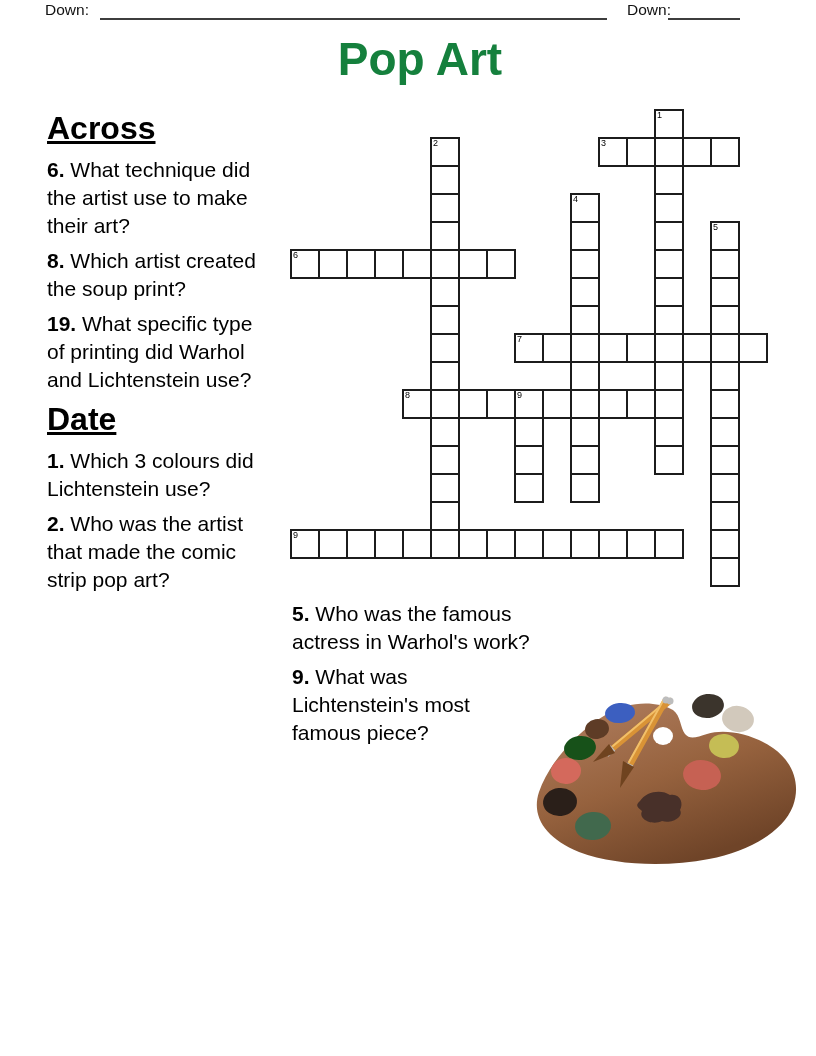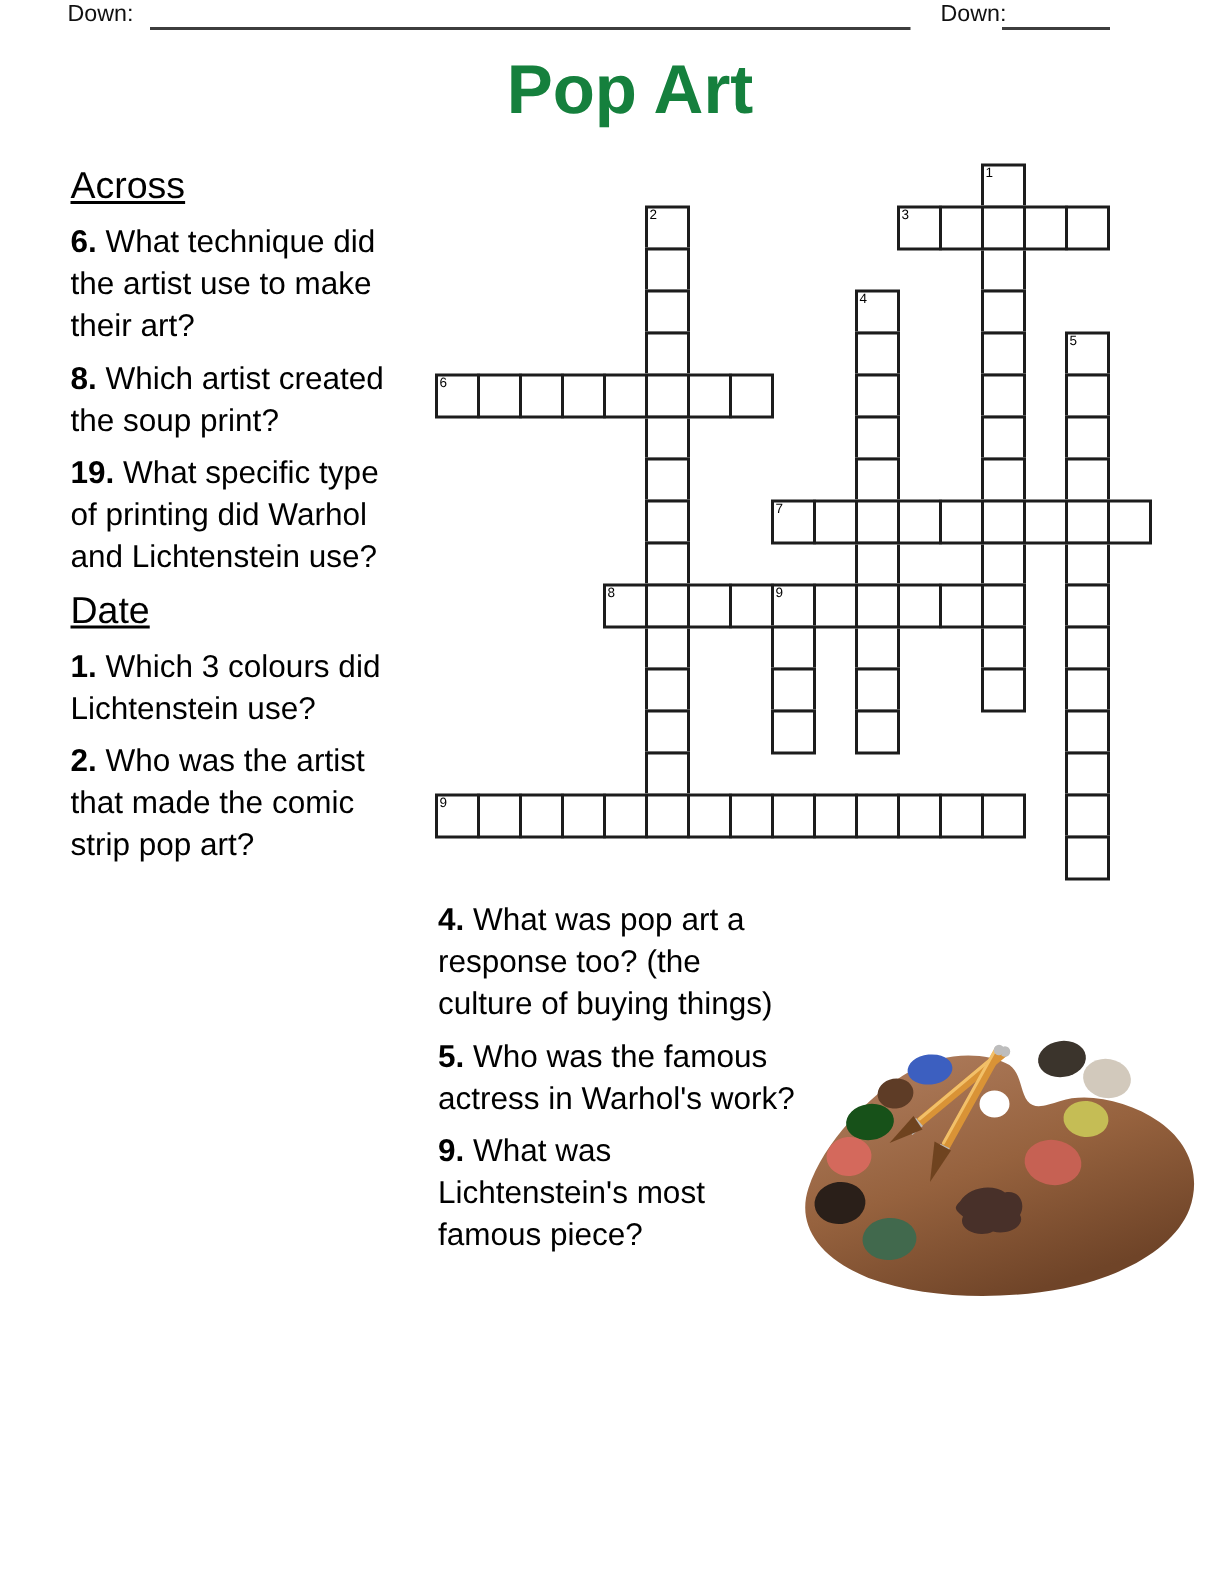"Across" .clue-heading { font-size: 25px -> 32px; font-weight: normal -> bold }
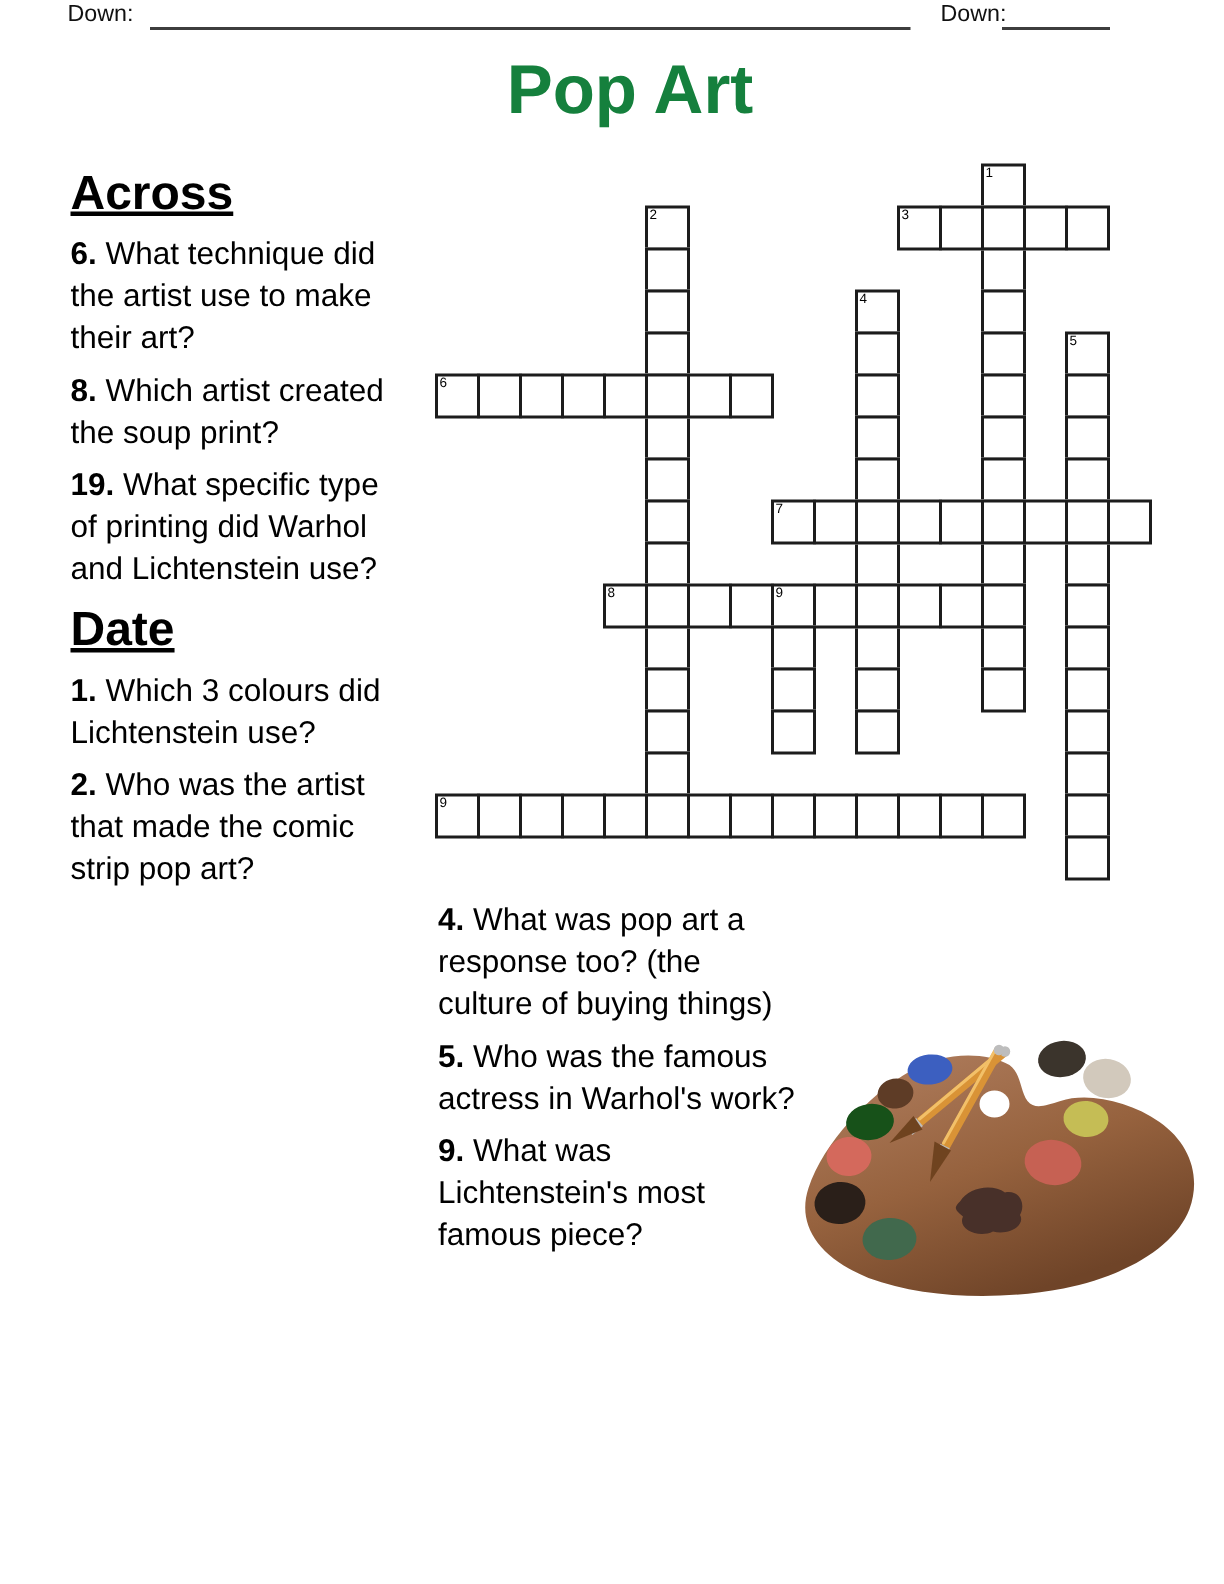"4. What was pop art" p.clue { html: <p><b>4. </b>What was pop art a response too? (the culture of buying things)</p> -> none }
